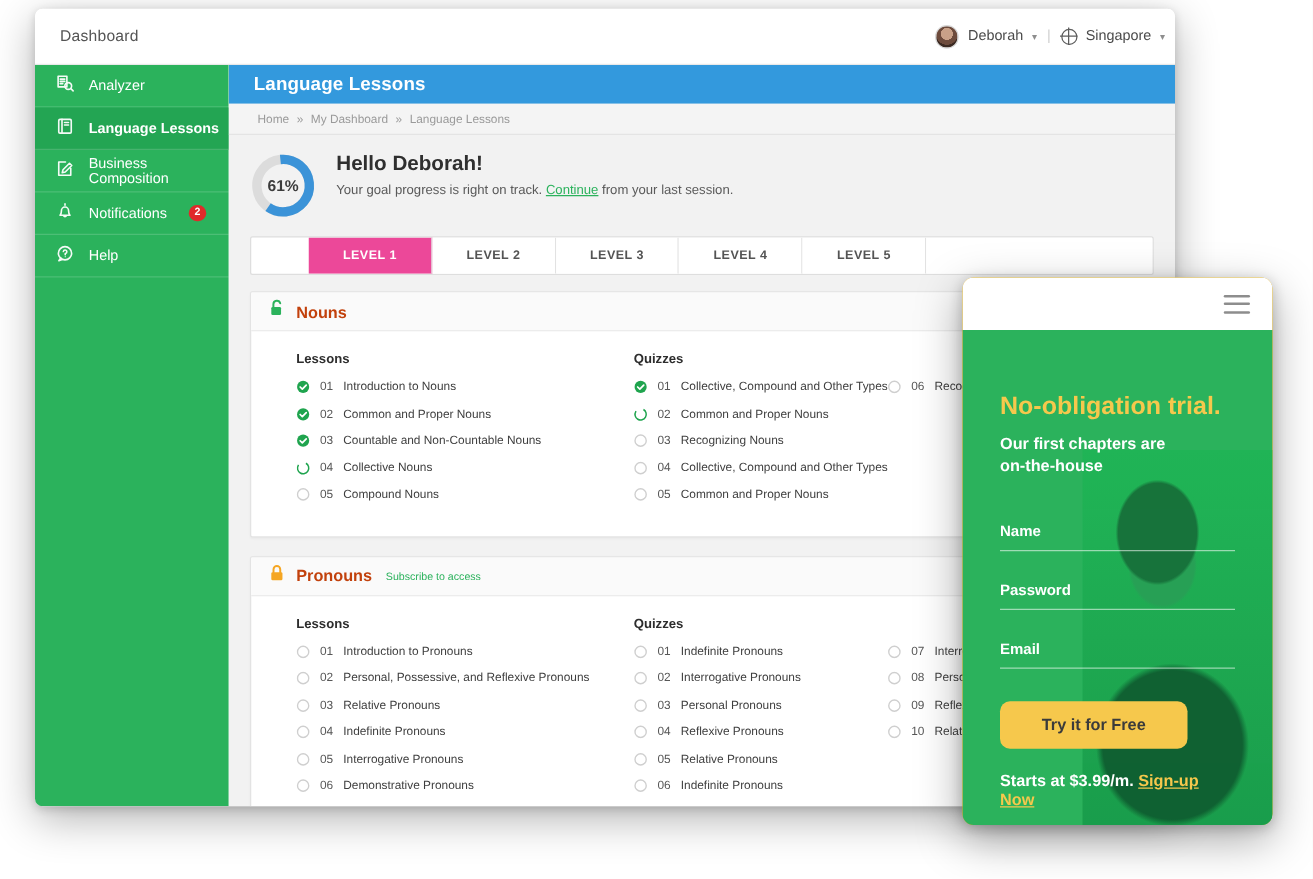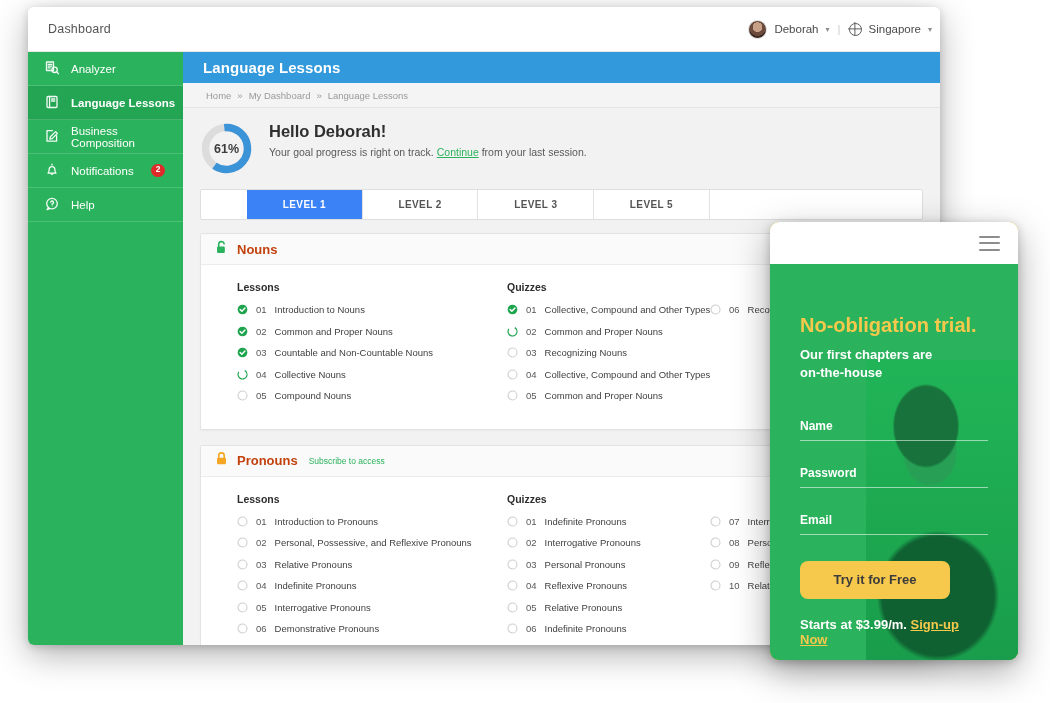"LEVEL 1" .tab.active { background: #3b82f6 -> #ec4899 }
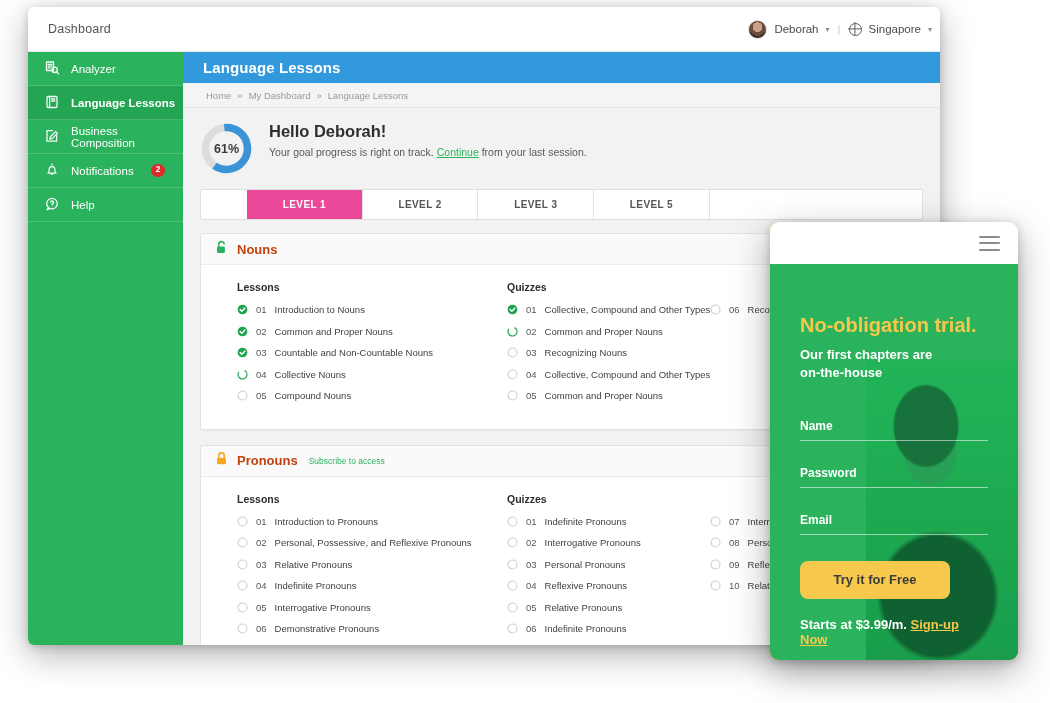"LEVEL 4" div.tab { html: none -> <div>LEVEL 4</div> }
